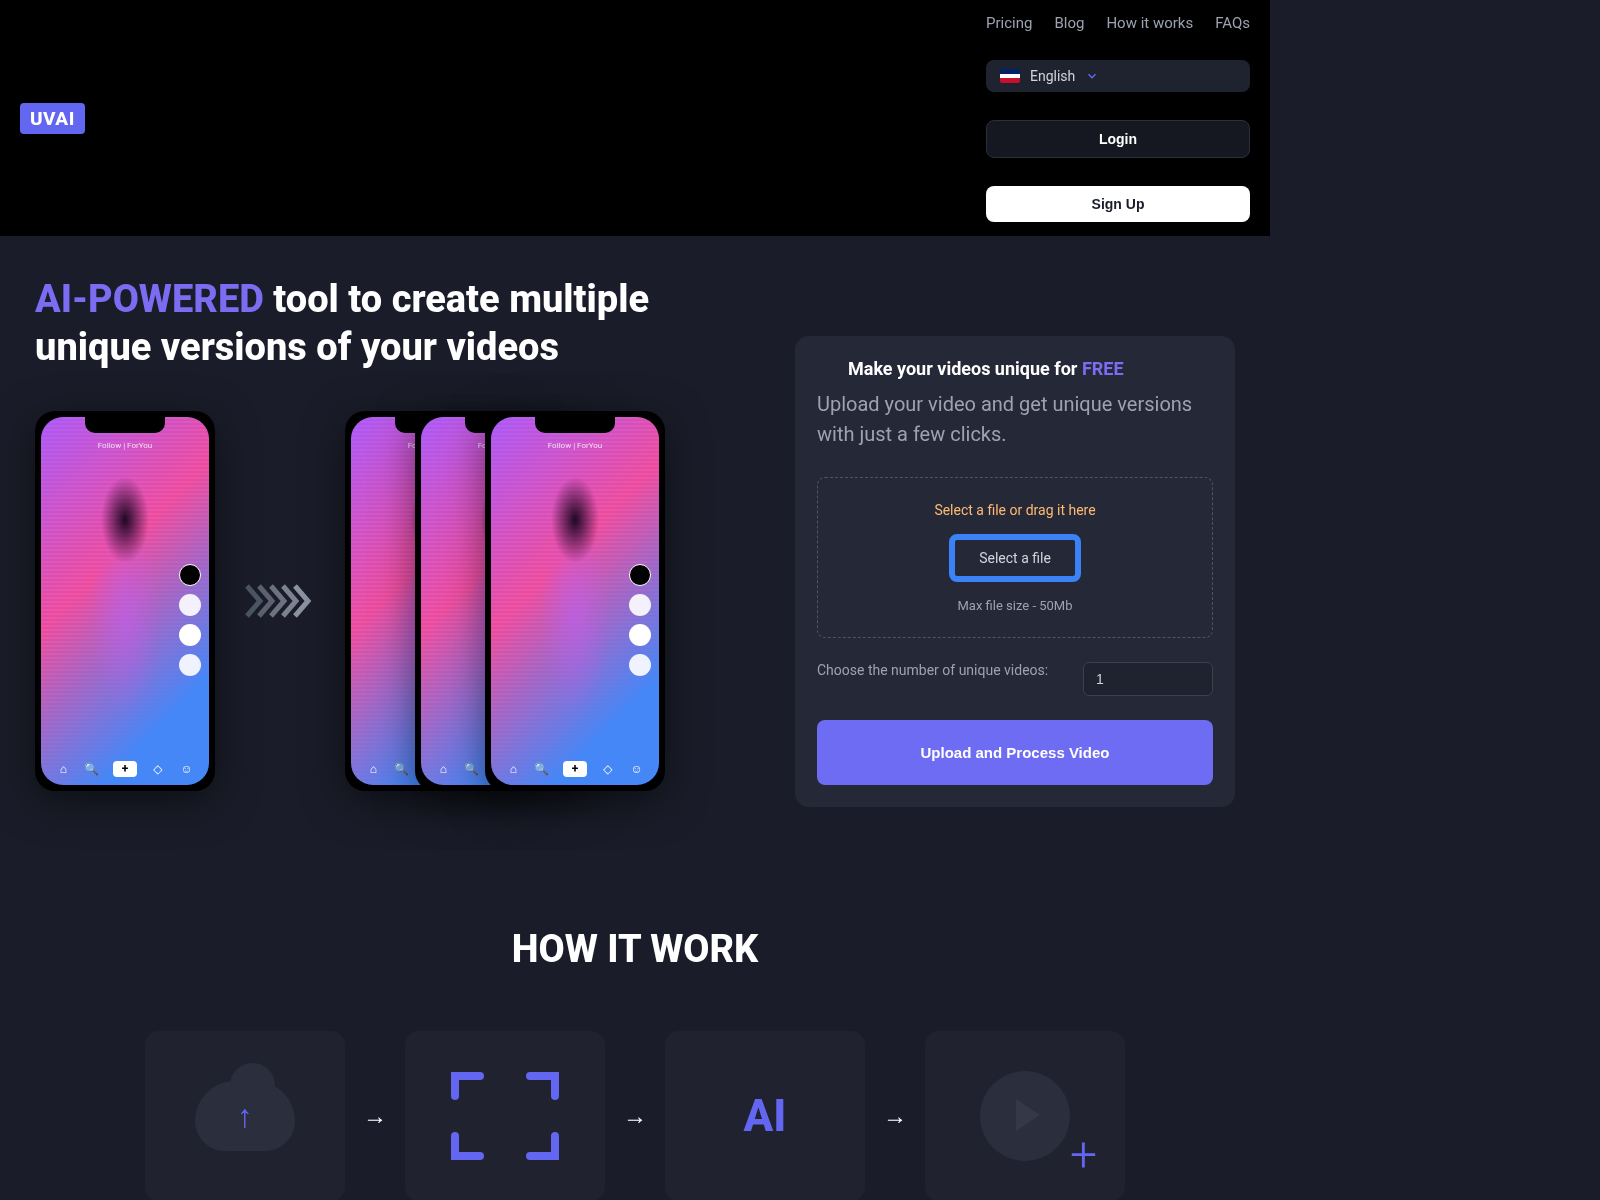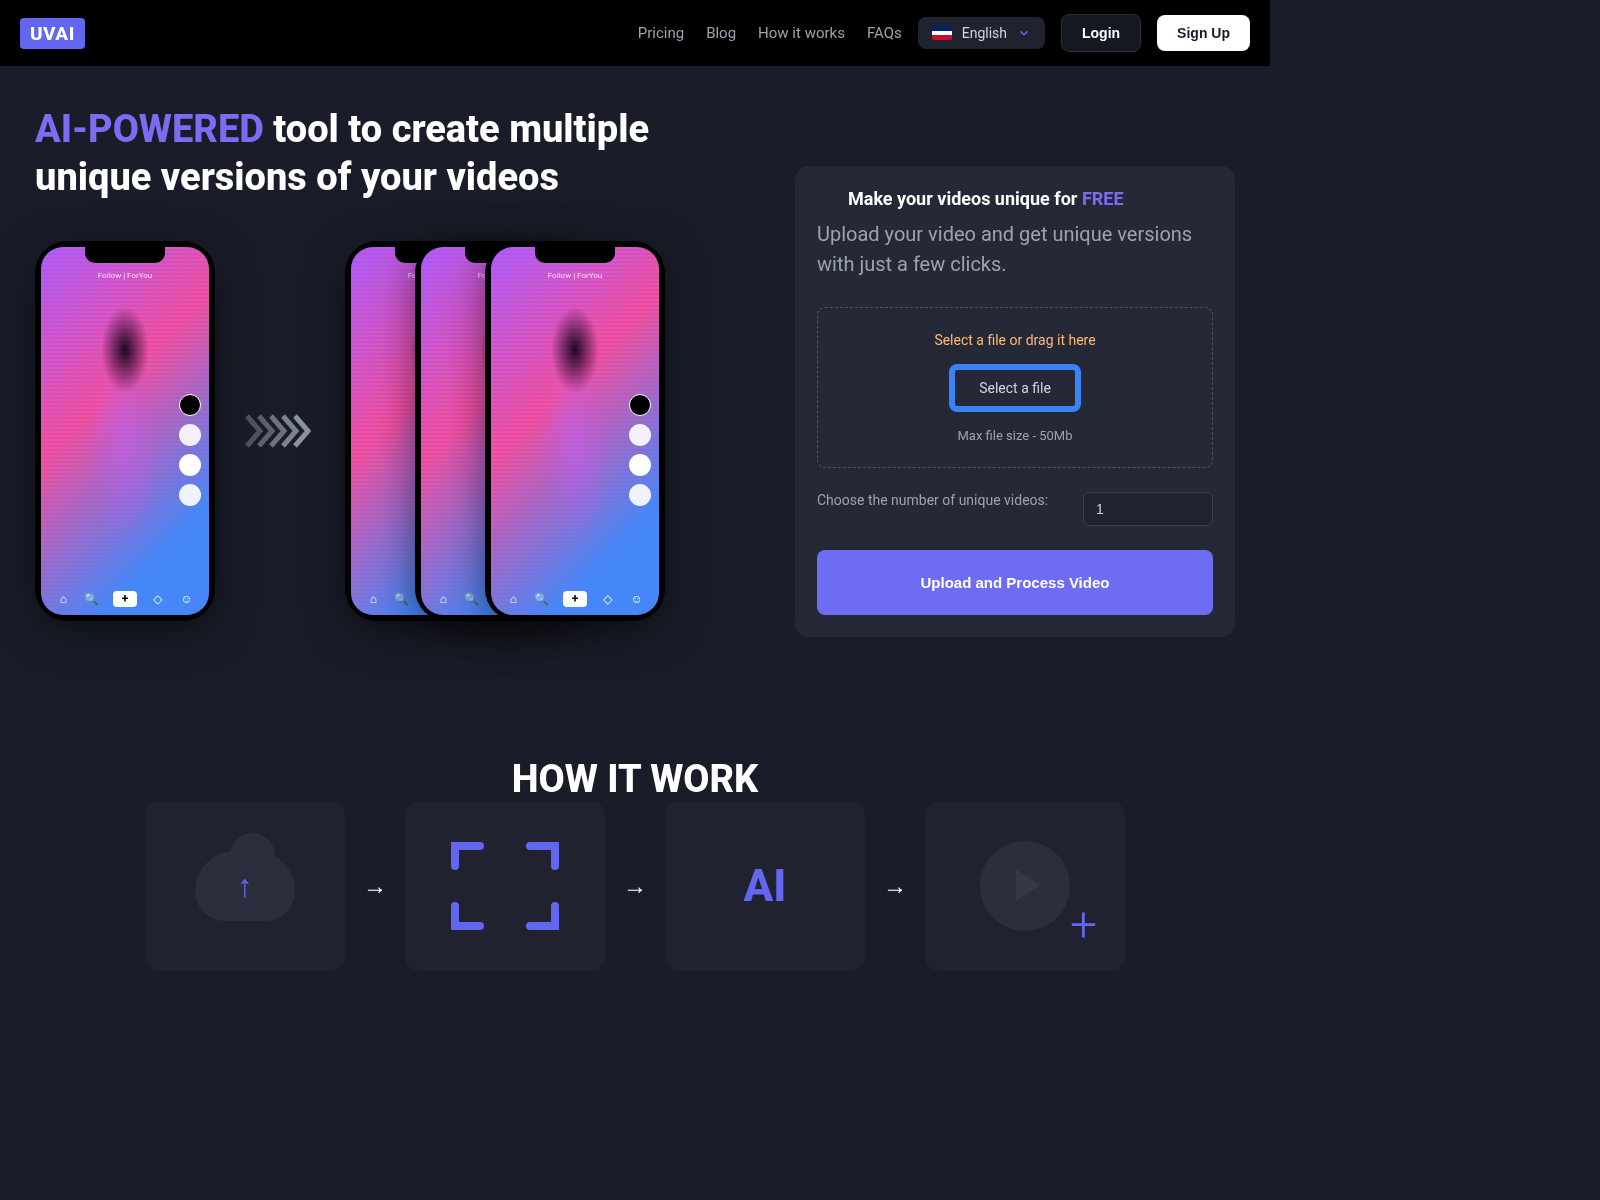"Pricing" .nav { align-items: center -> none; flex-direction: none -> column; gap: 16px -> 28px }
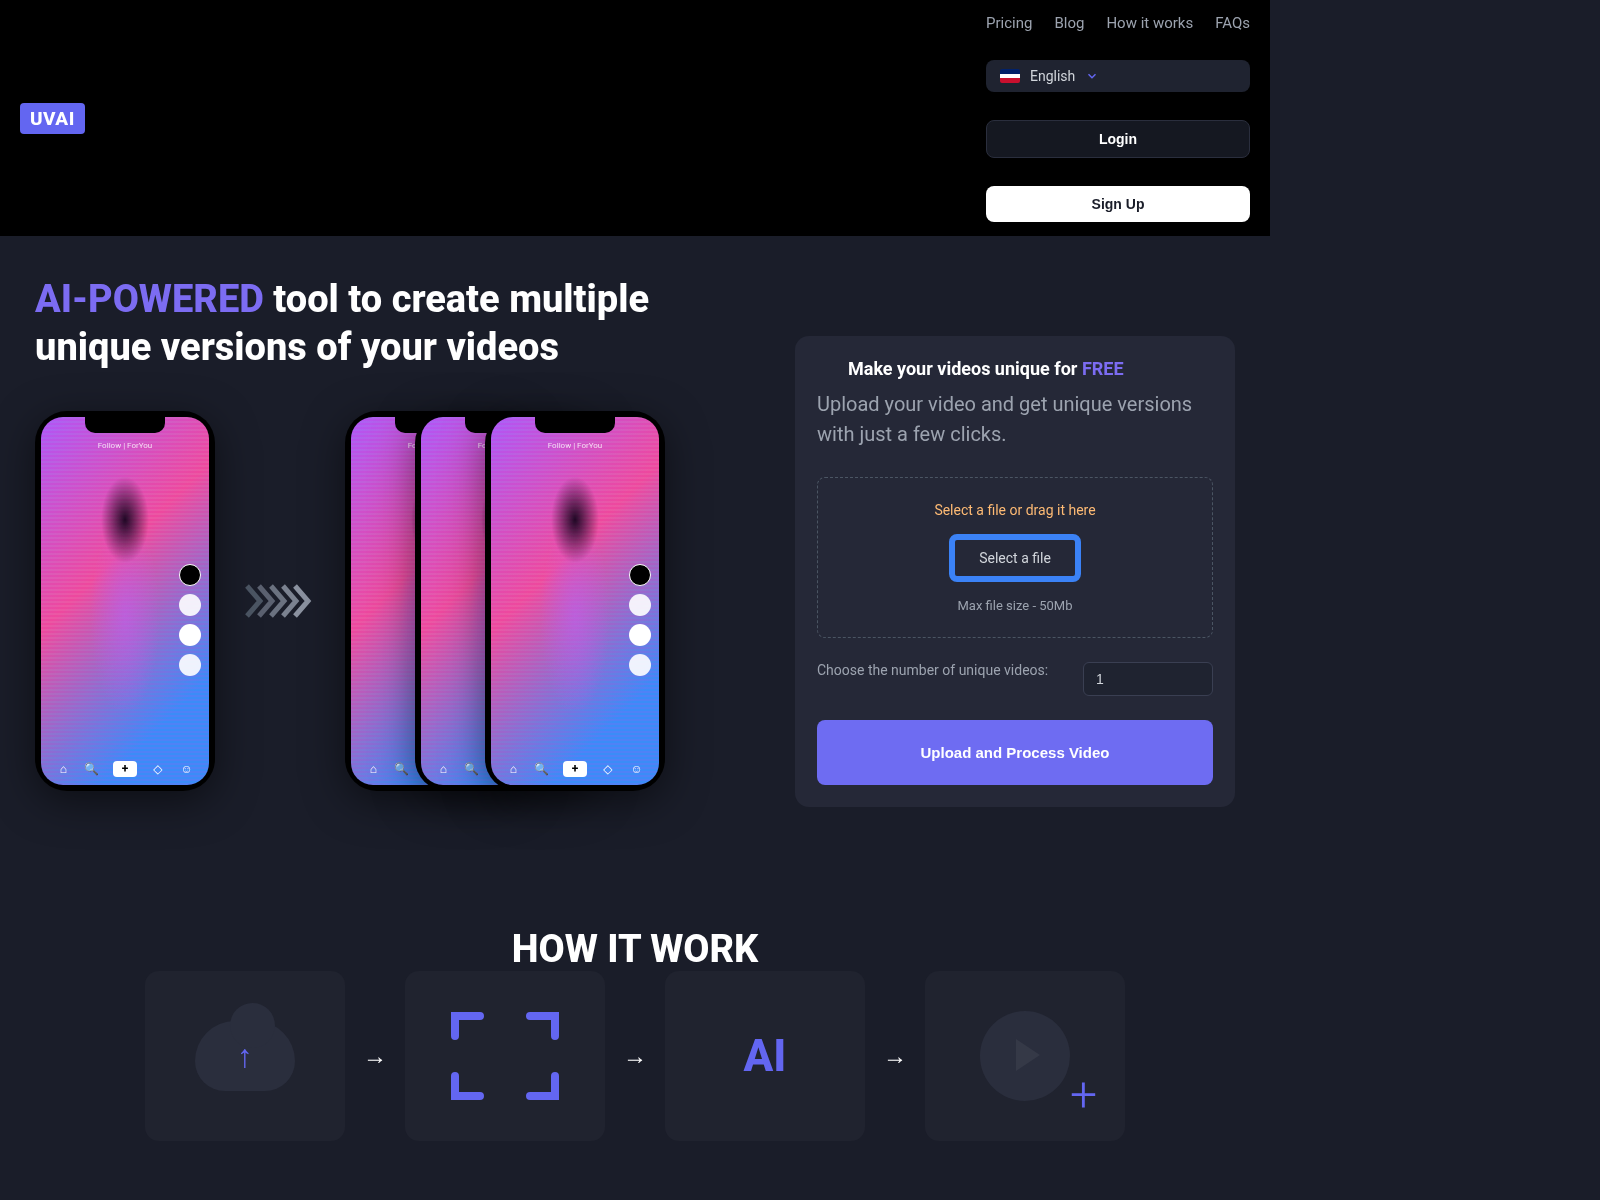"Follow | ForYou" .phone { border-radius: 32px -> 20px }
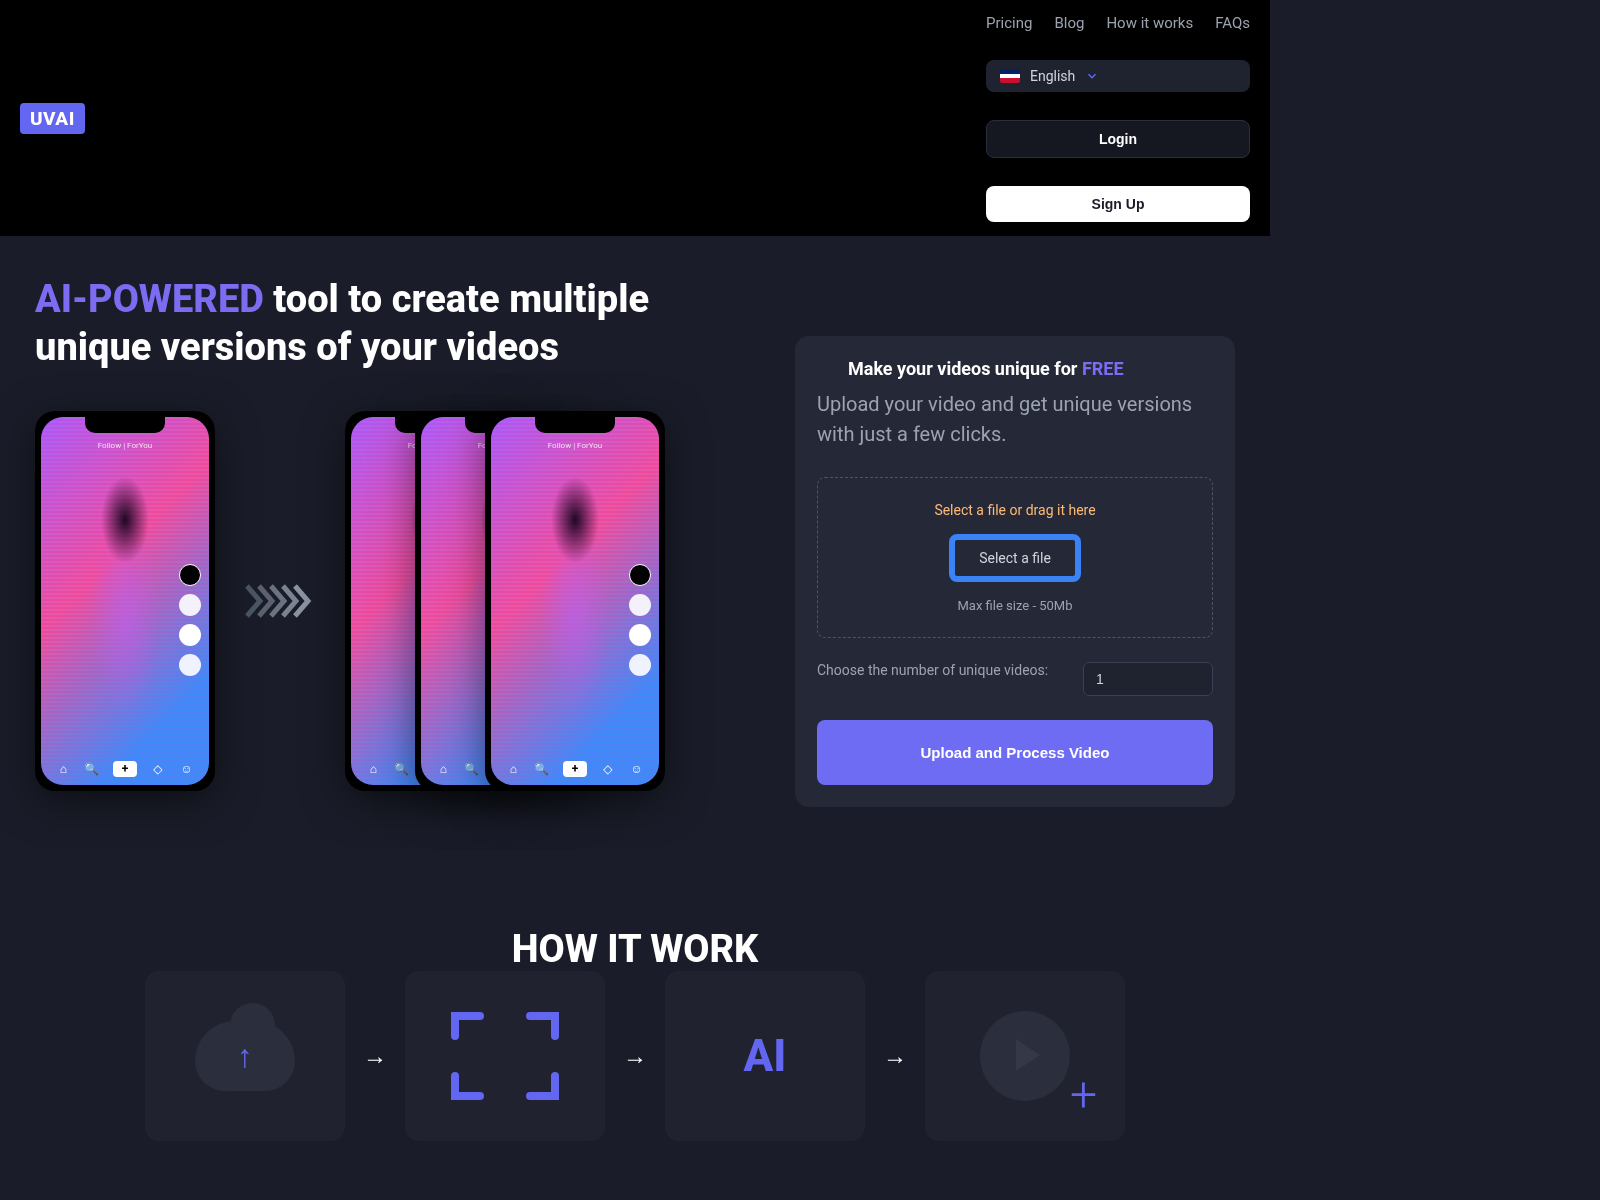"HOW IT WORK" .how-title { margin-bottom: none -> 60px }
